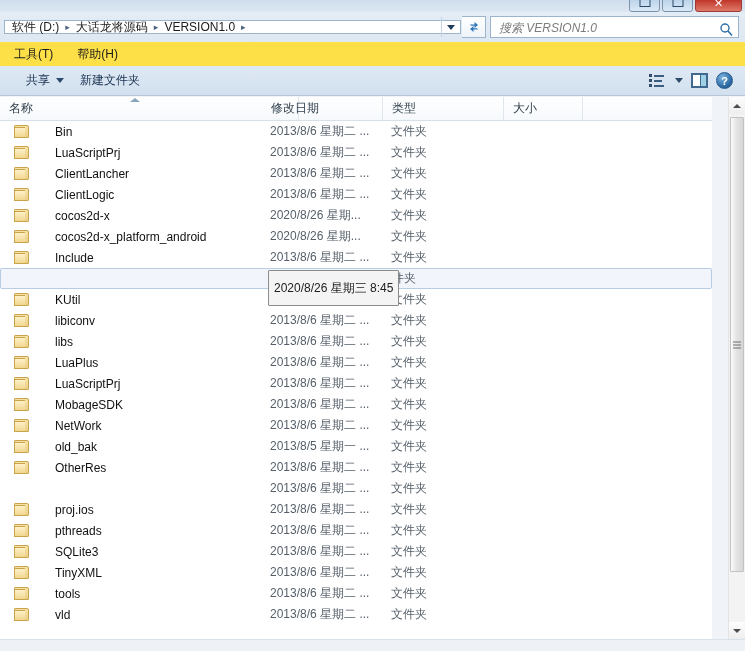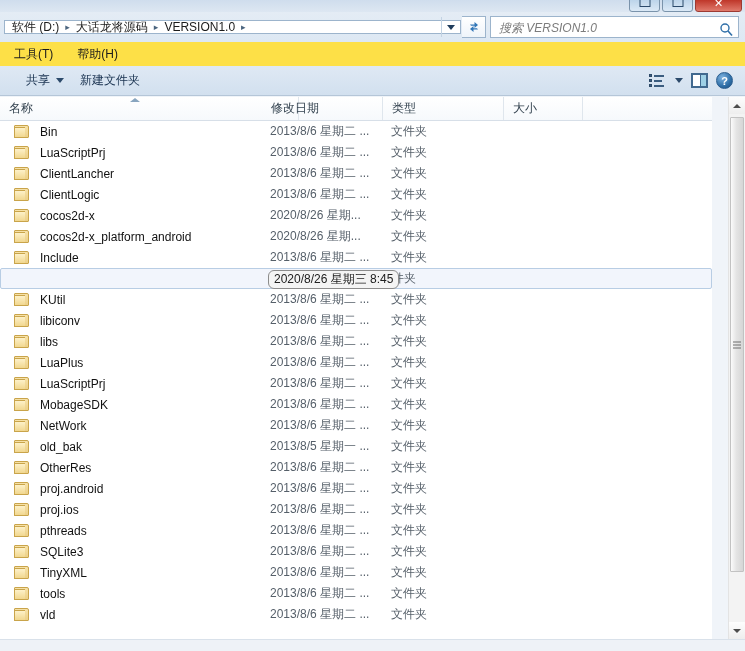"Bin" .cell-name { gap: 10px -> 25px }
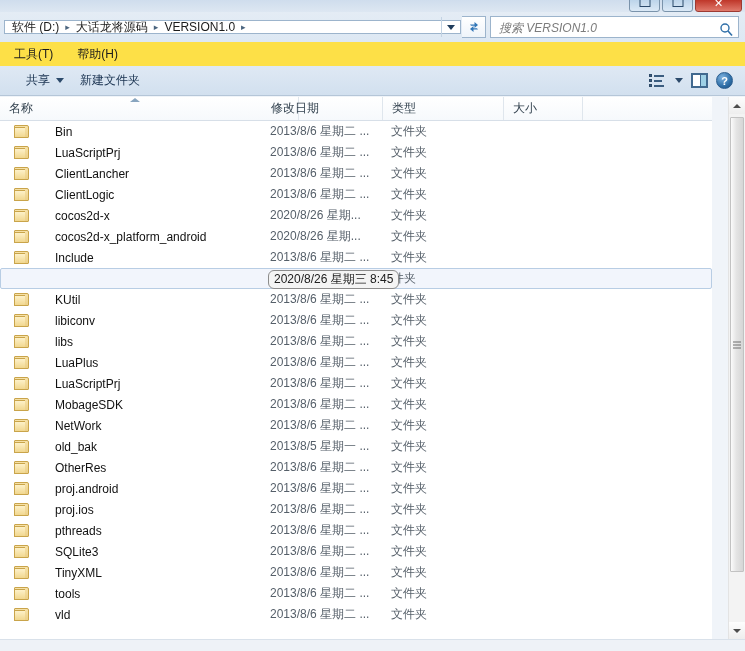"2020/8/26 星期三 8:45" .date-tip { border-radius: 6px -> 1px; height: 19px -> 36px }
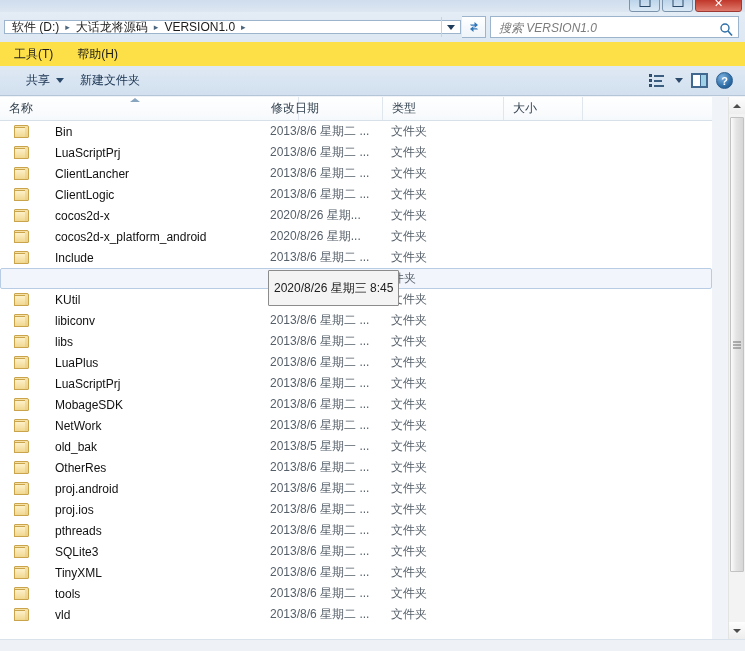"proj.android" span.cell-name { html: <span> <span> <span></span> <span></span> </span> <span>proj.android</span> </span> -> none }
